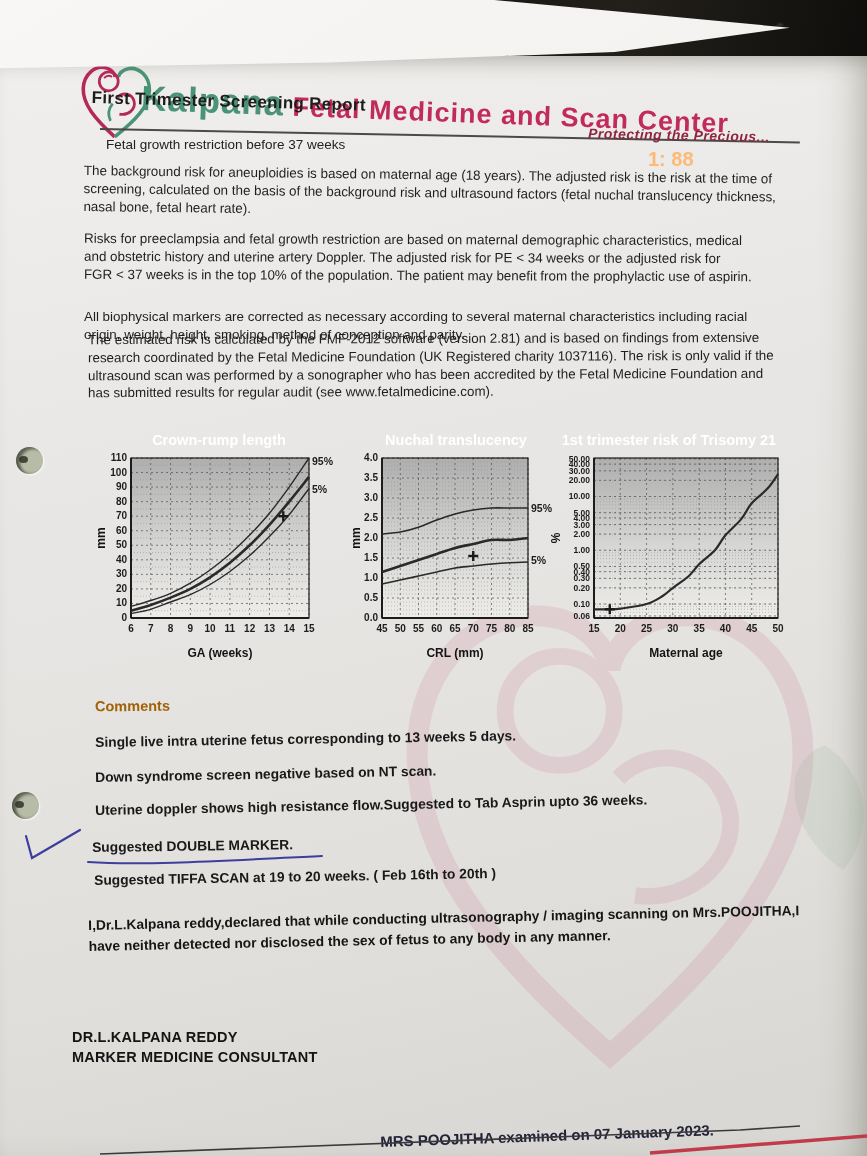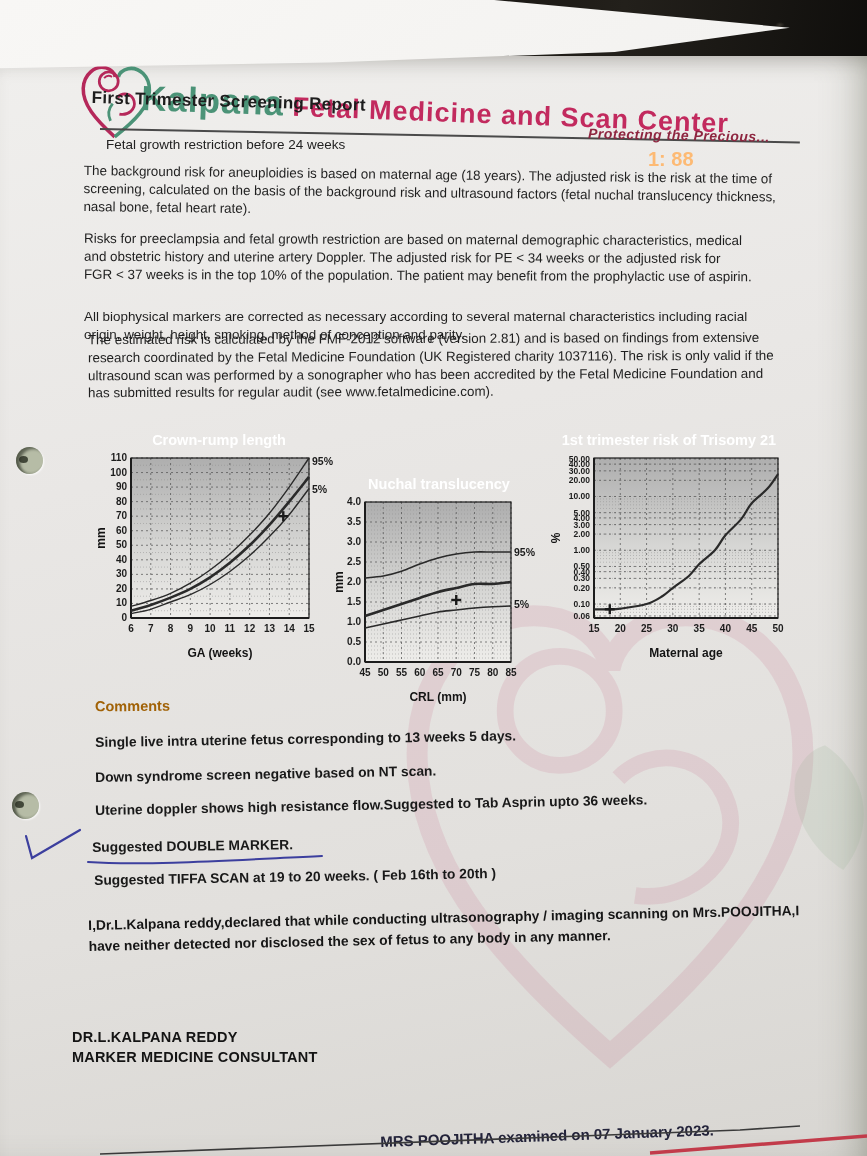"Fetal growth restriction before 24" div.abs { text: 24 -> 37 }
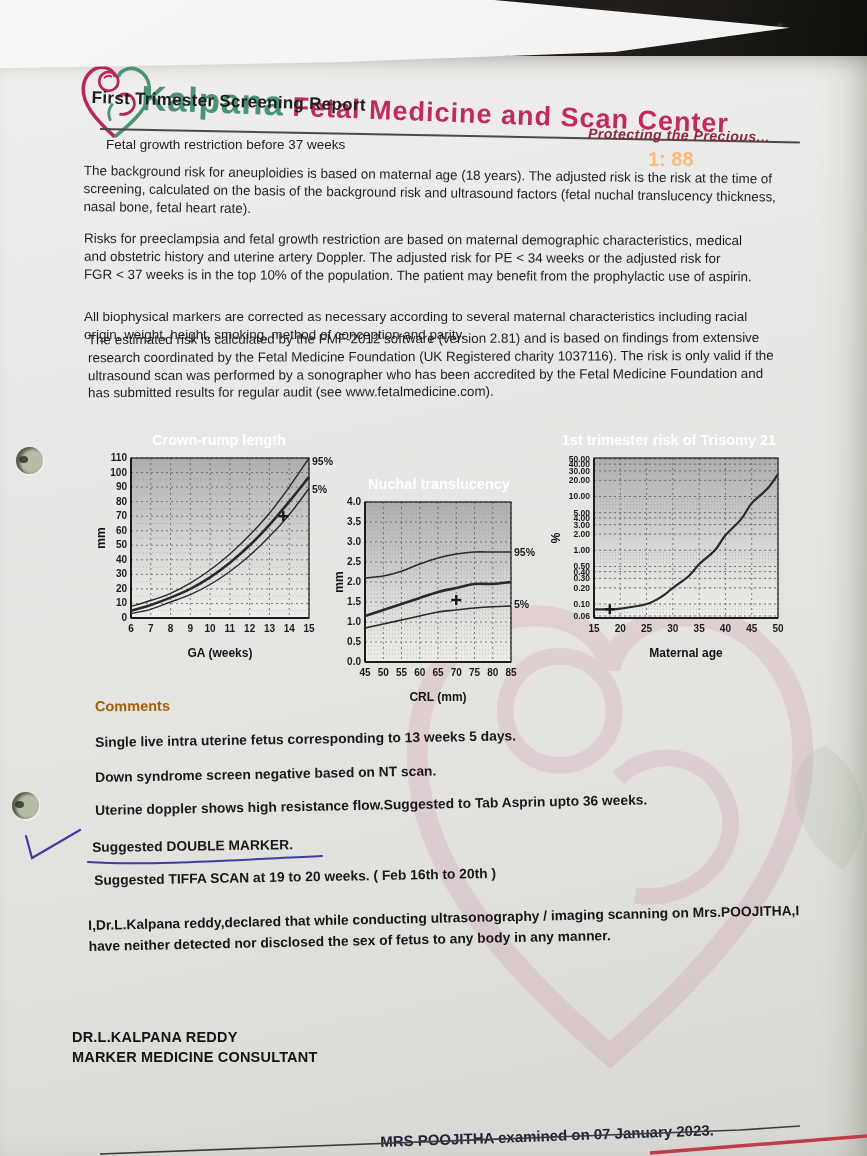"Nuchal translucency" .c2 { left: 333px -> 350px; margin-top: 44px -> none }
